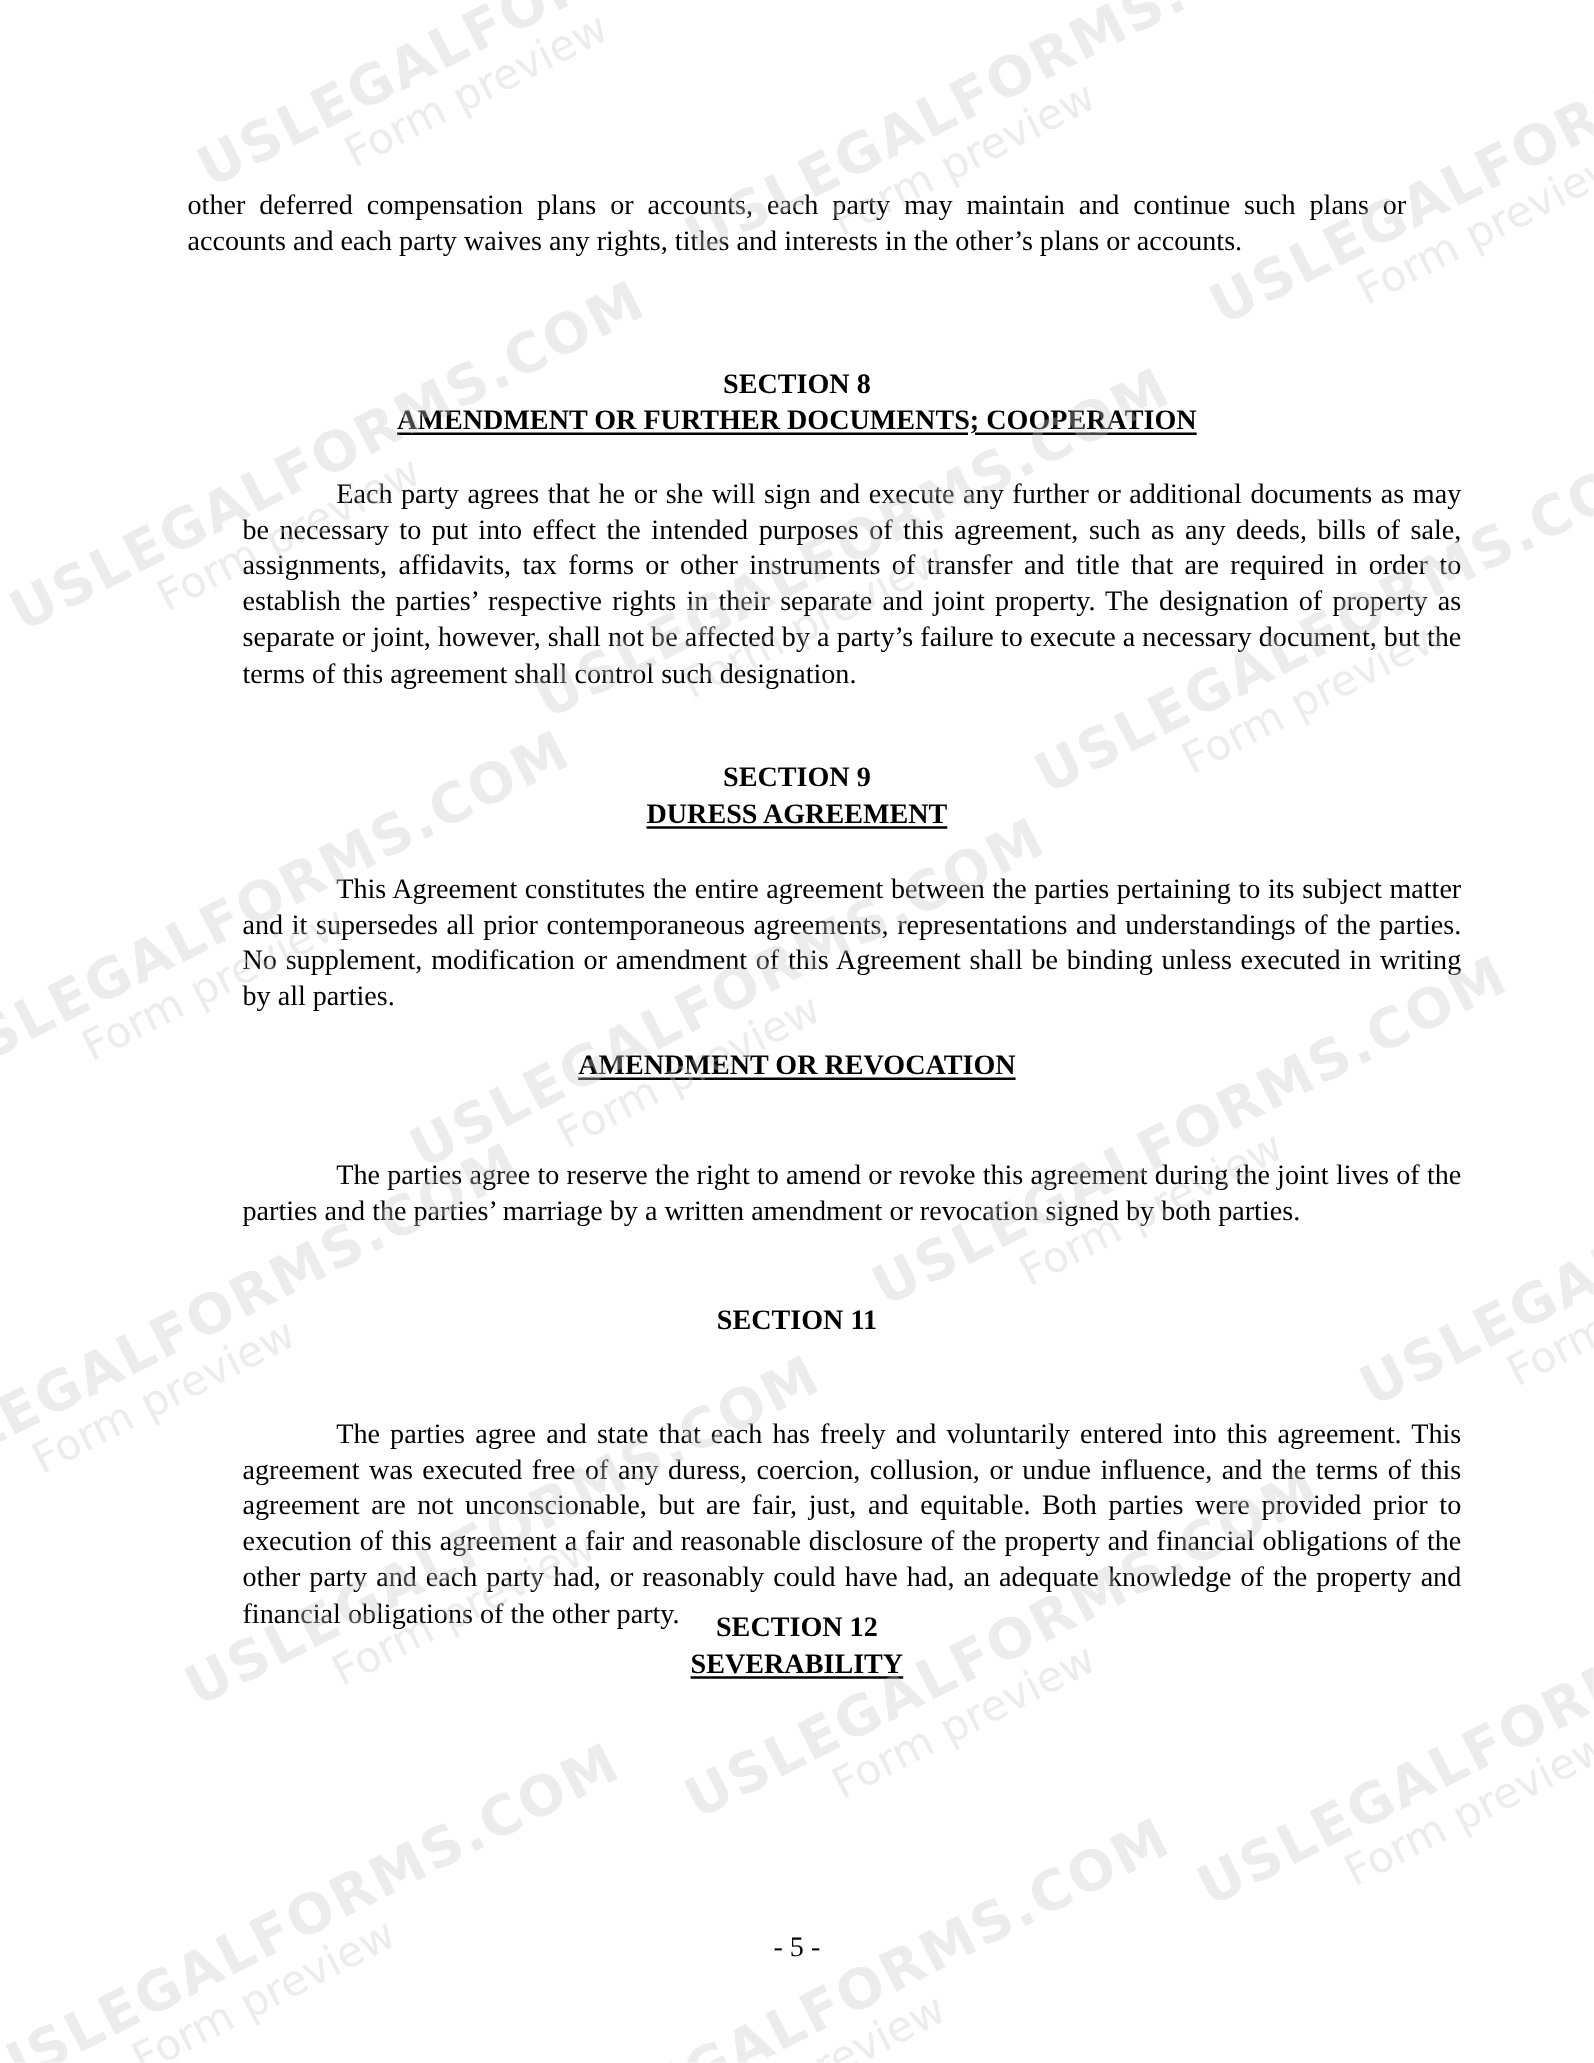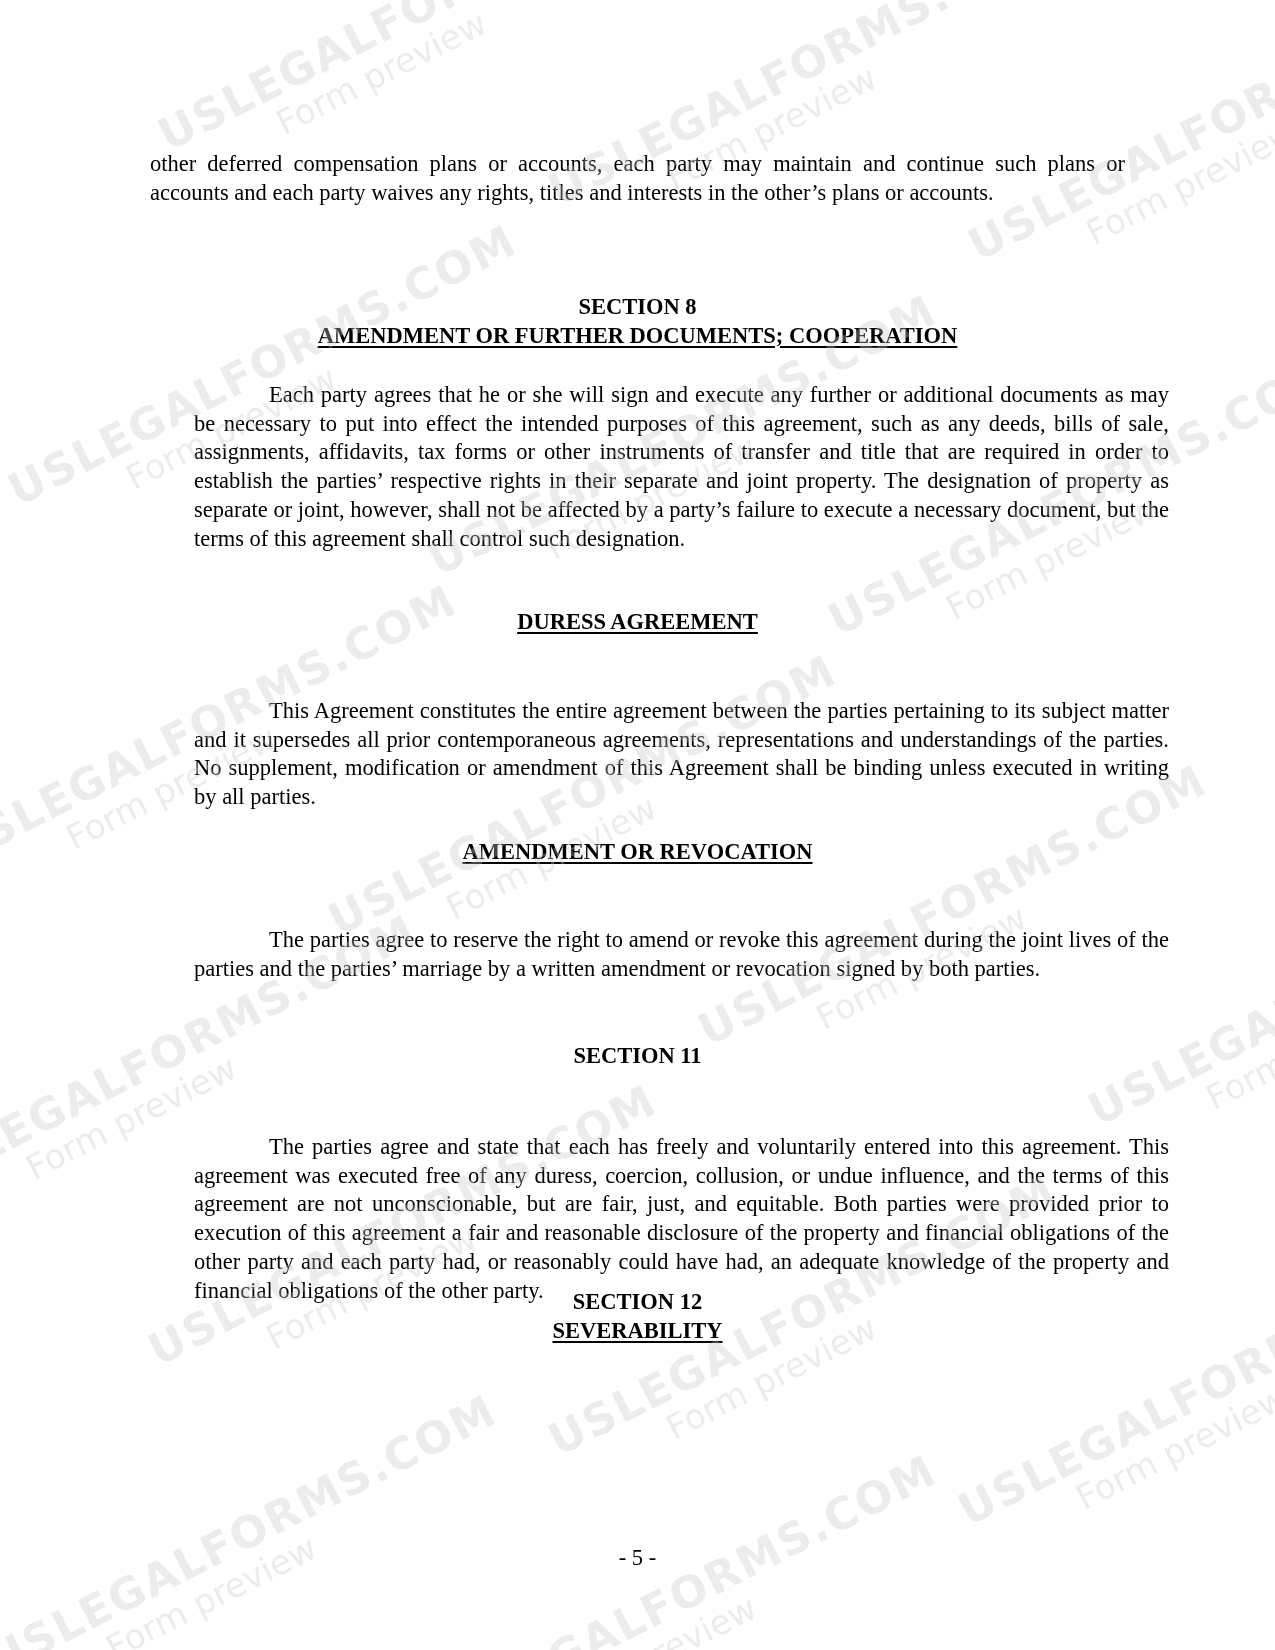"SECTION 9" span.num { html: none -> <span>SECTION 9</span> }
